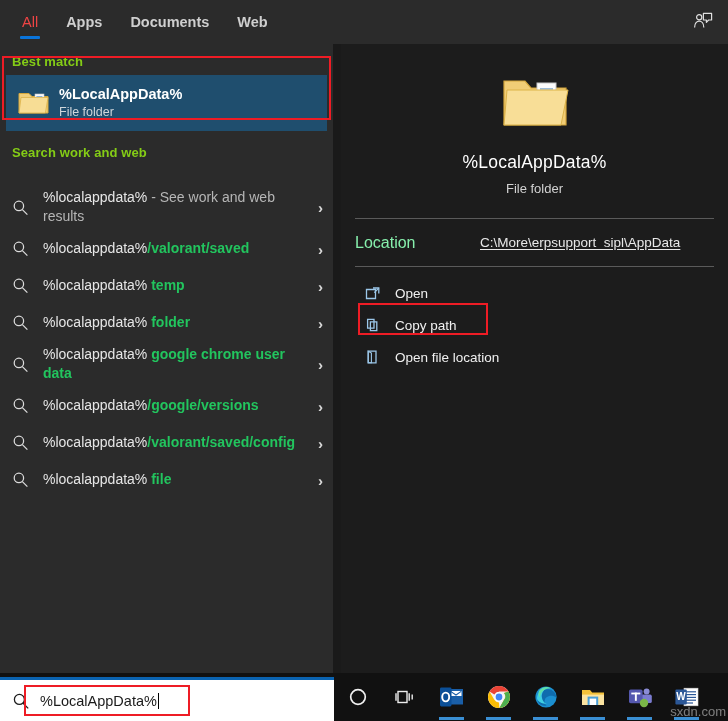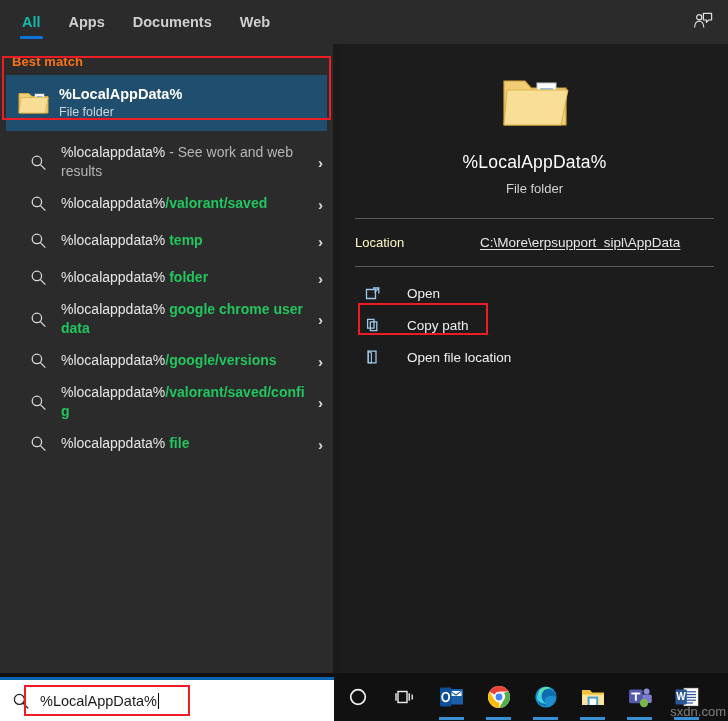"All" .tab.active { color: #14b8a6 -> #ef4444; font-weight: bold -> normal }
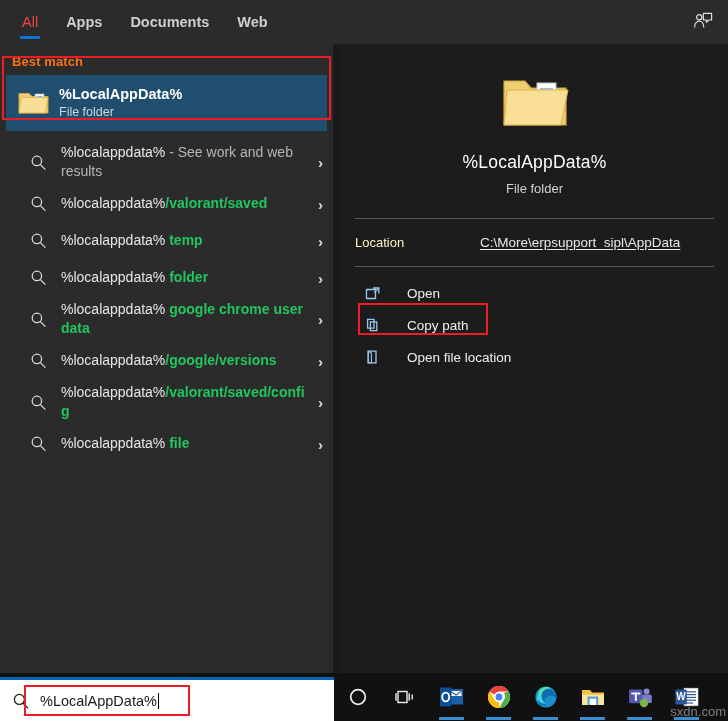"Best match" .group-header { color: #f97316 -> #84cc16 }
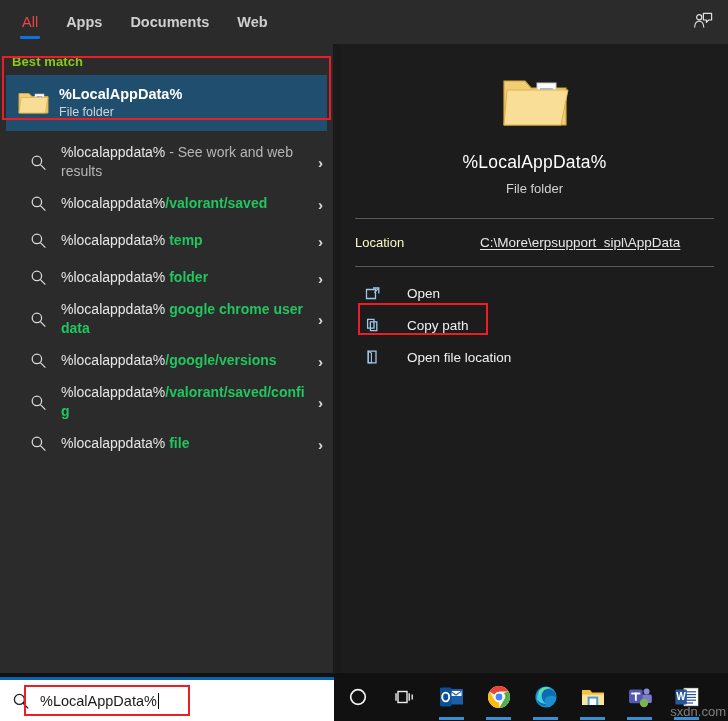"Search work and web" div.group-header { html: none -> <div>Search work and web</div> }
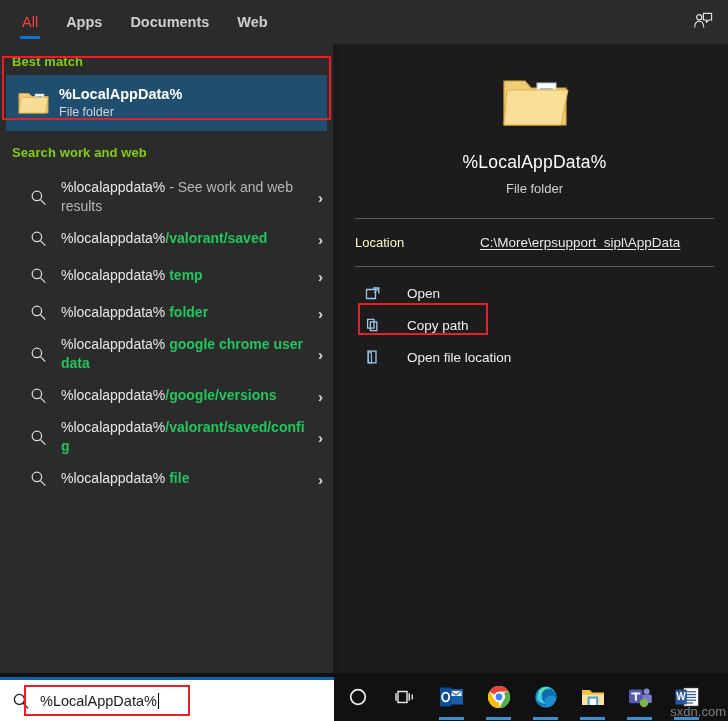"%localappdata% - See work and" .list { margin-top: 8px -> 18px; padding-left: 18px -> none }
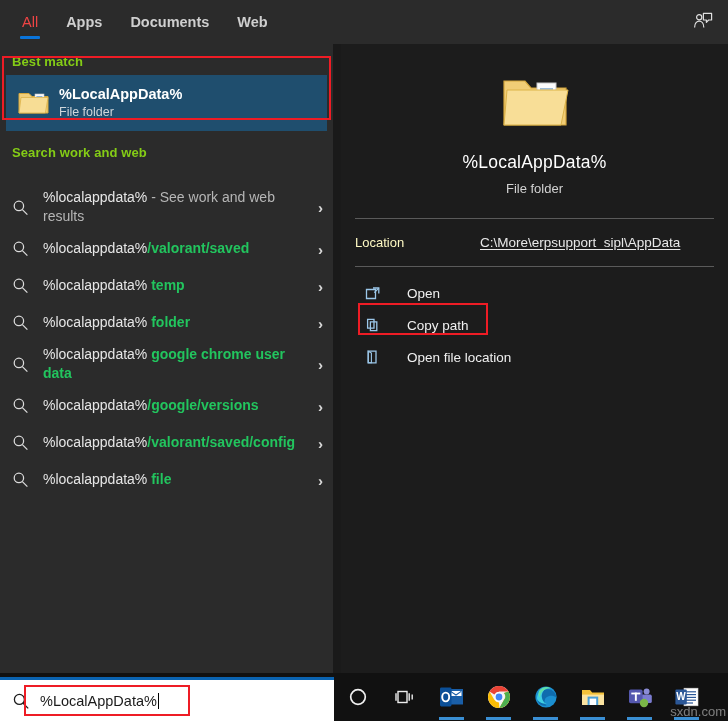"Location" .loc-label { color: #fef9c3 -> #86efac; font-size: 13px -> 16px }
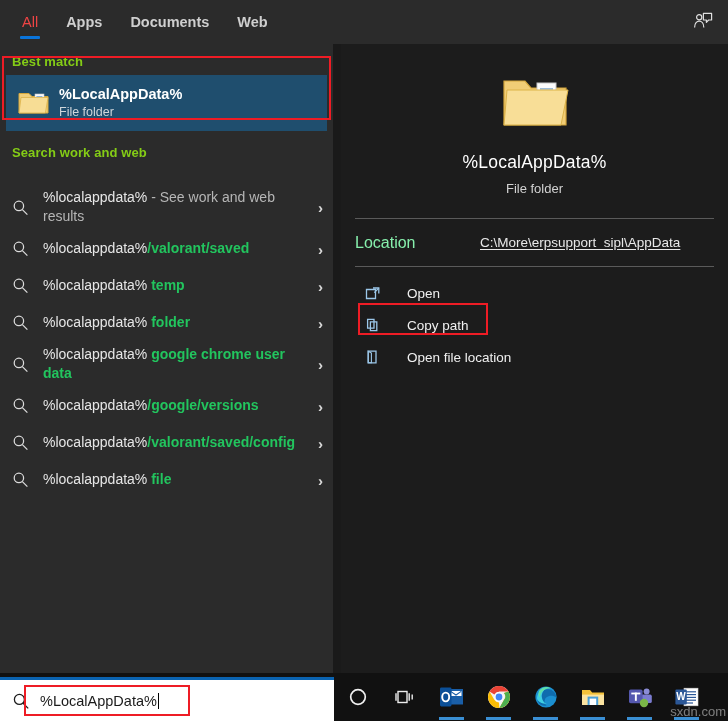"Open" .action-label { margin-left: 12px -> 0 }
